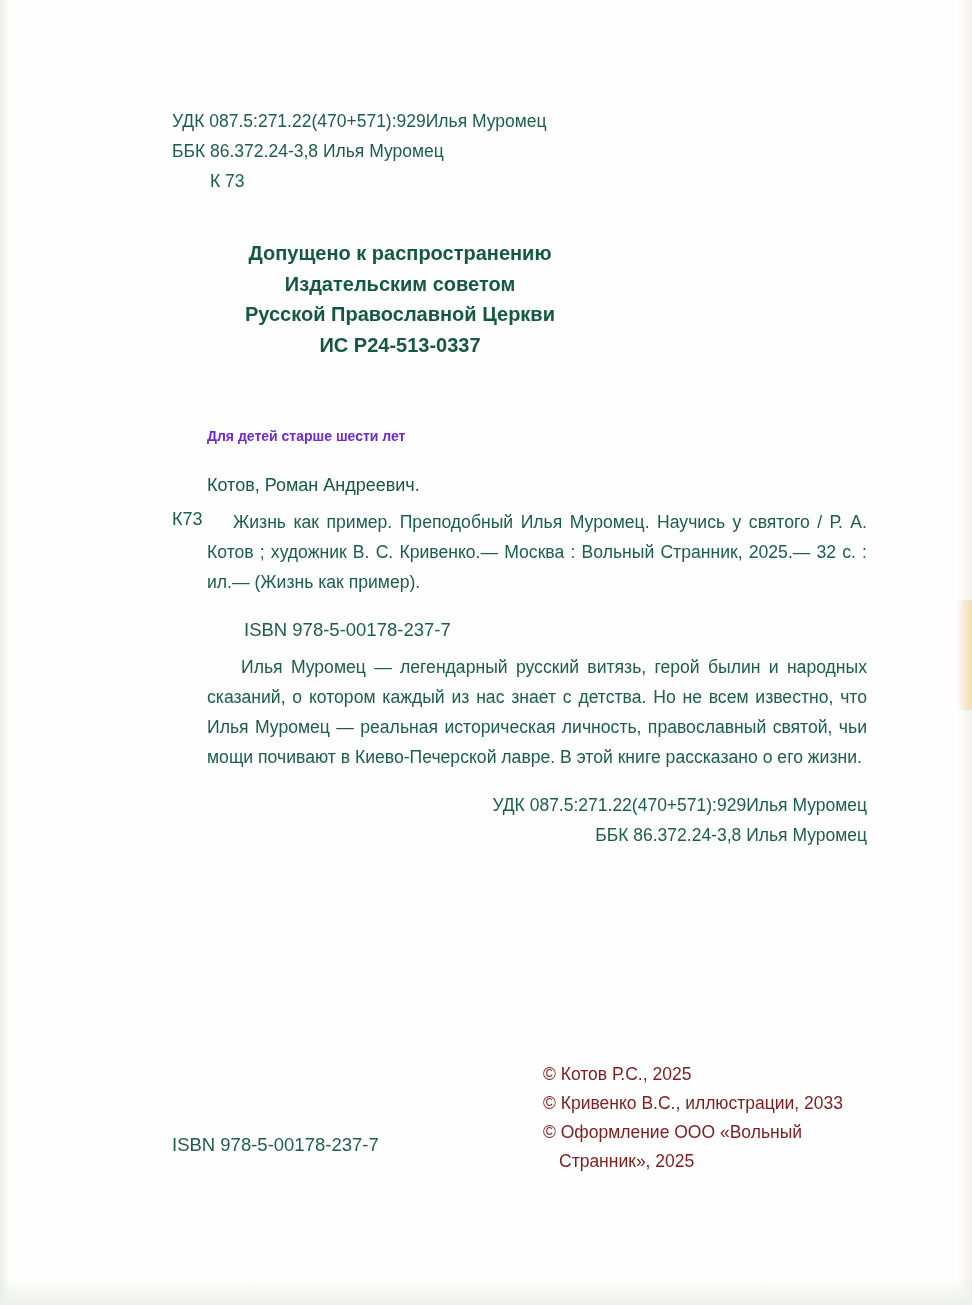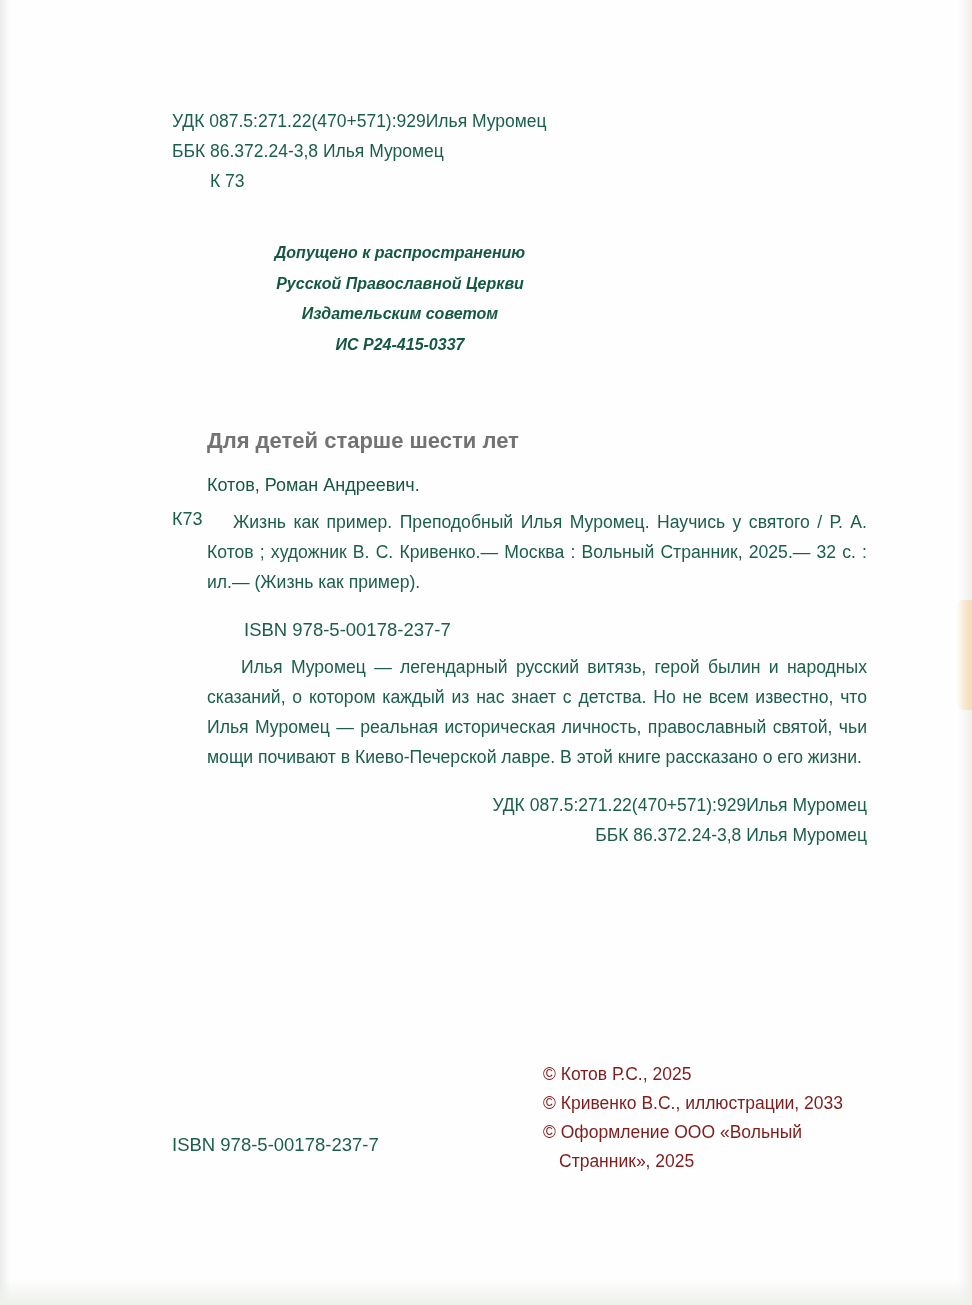"Допущено к распространению" .approval { font-size: 16px -> 20px; font-style: italic -> none }
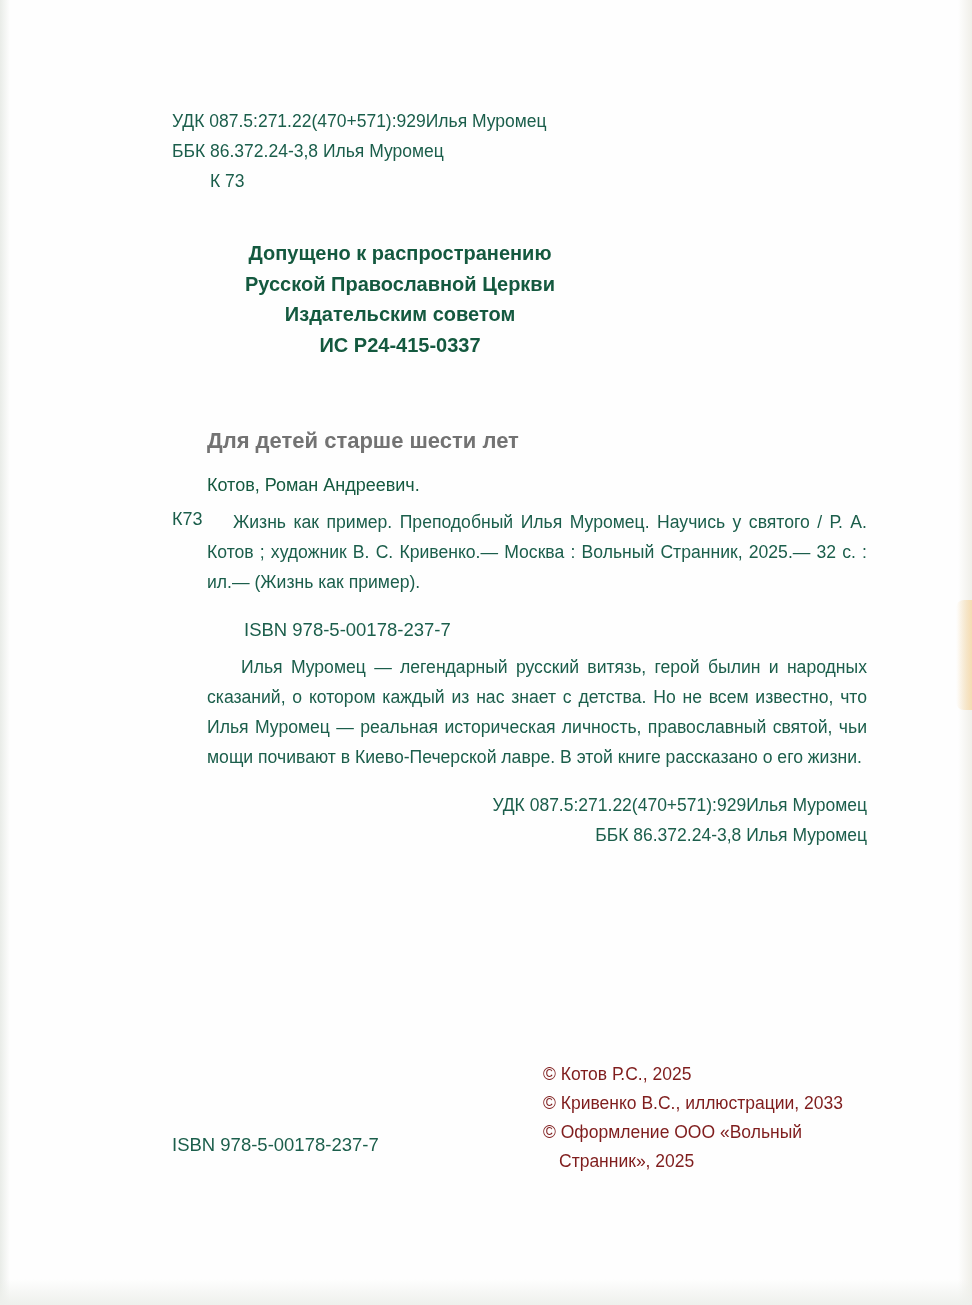"Русской Православной Церкви" div { order: before "Издательским советом" -> after "Издательским советом" }
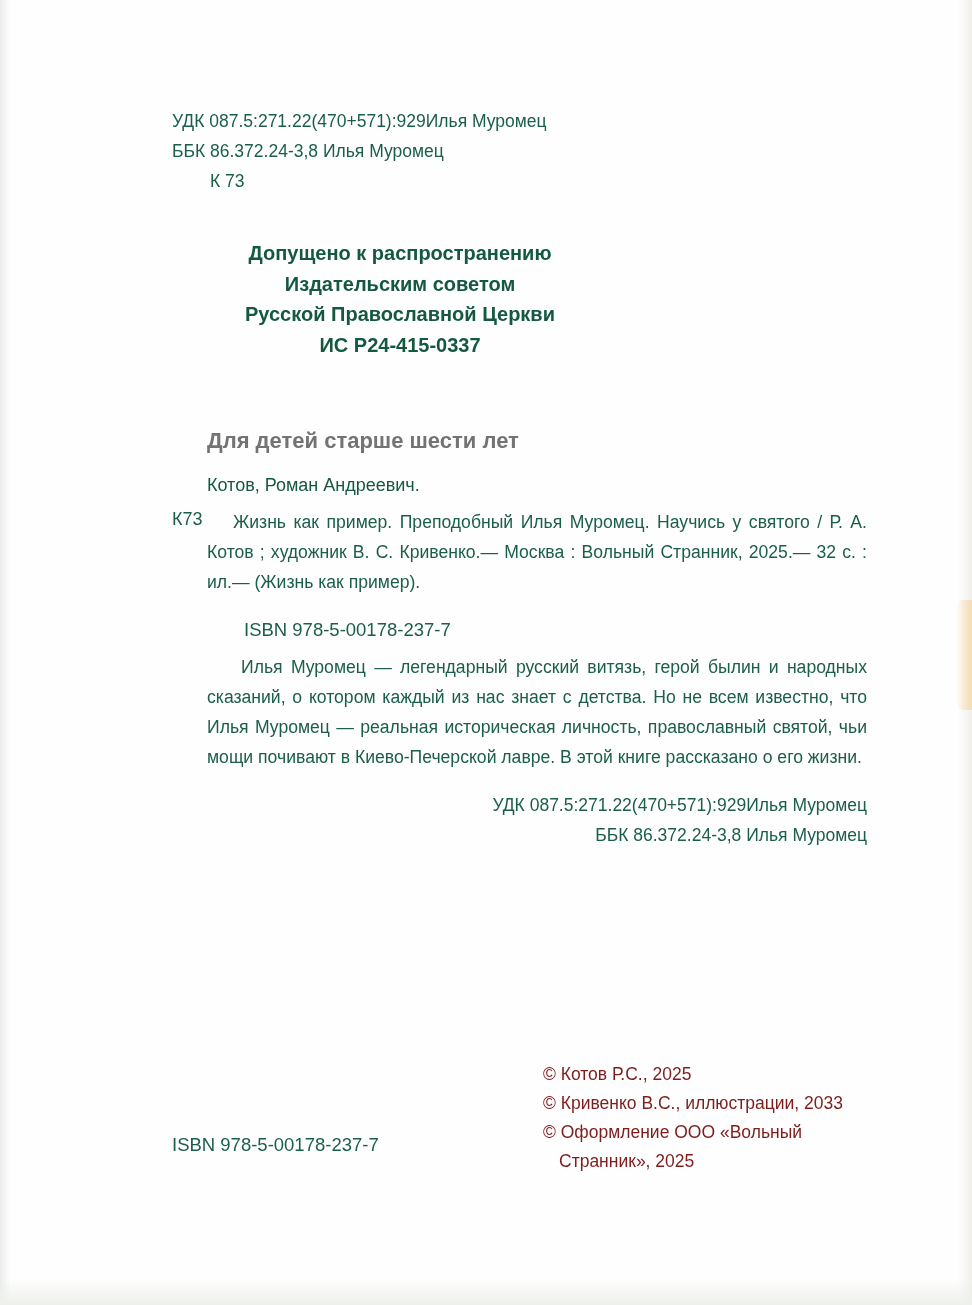"ИС Р24-415-0337" div { text: Р24-415-0337 -> Р24-513-0337 }
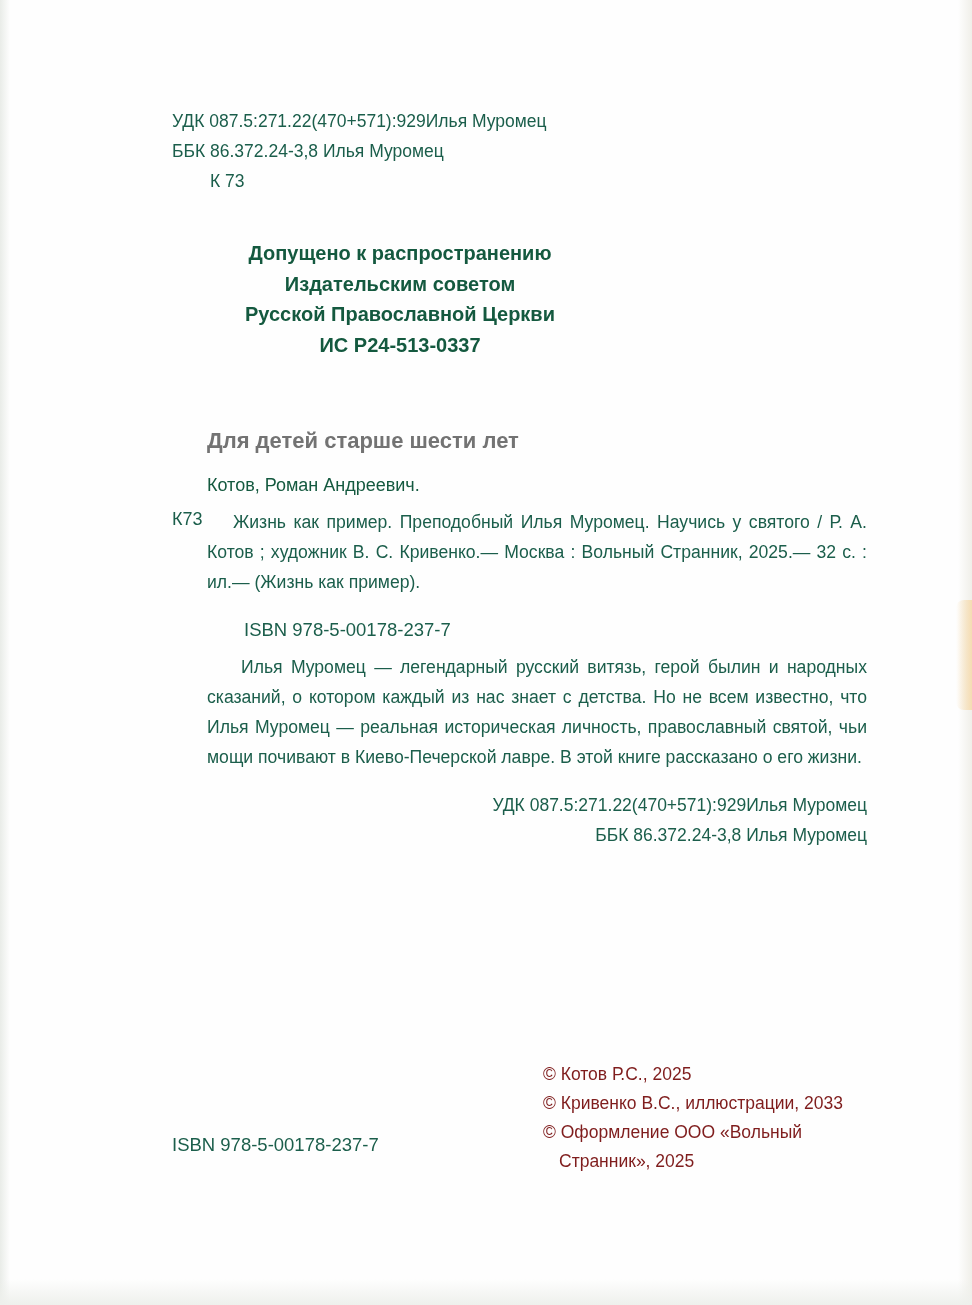"Для детей старше шести лет" .age-note { color: #737373 -> #6d28d9; font-size: 22px -> 14px }
